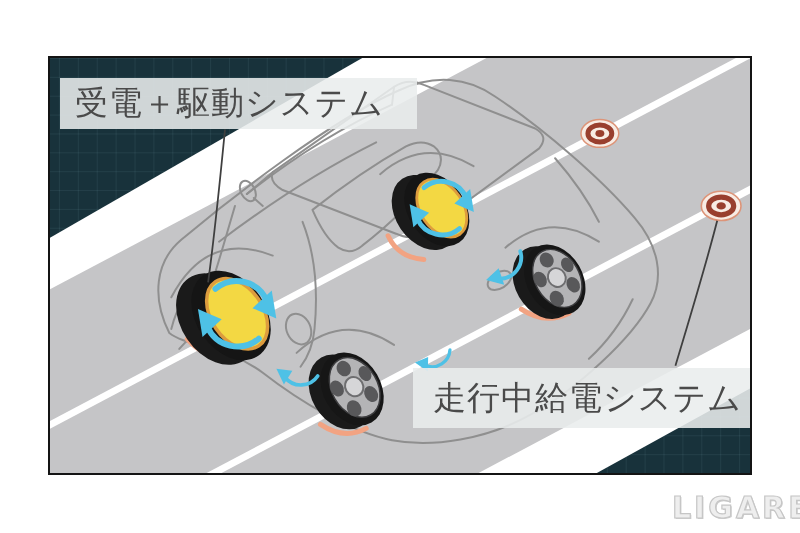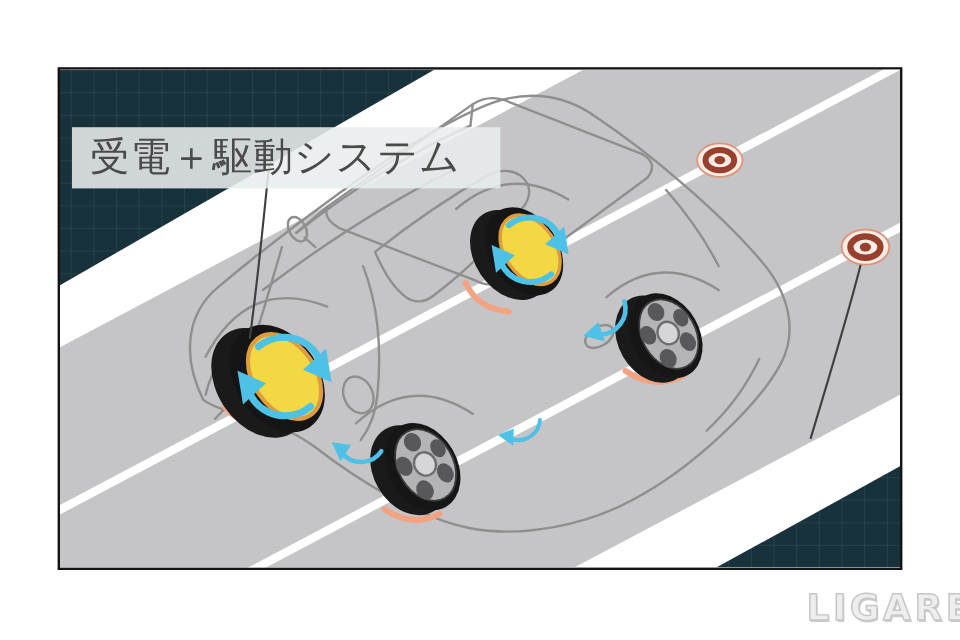"受電＋駆動システム" .callout { margin-top: 28px -> none }
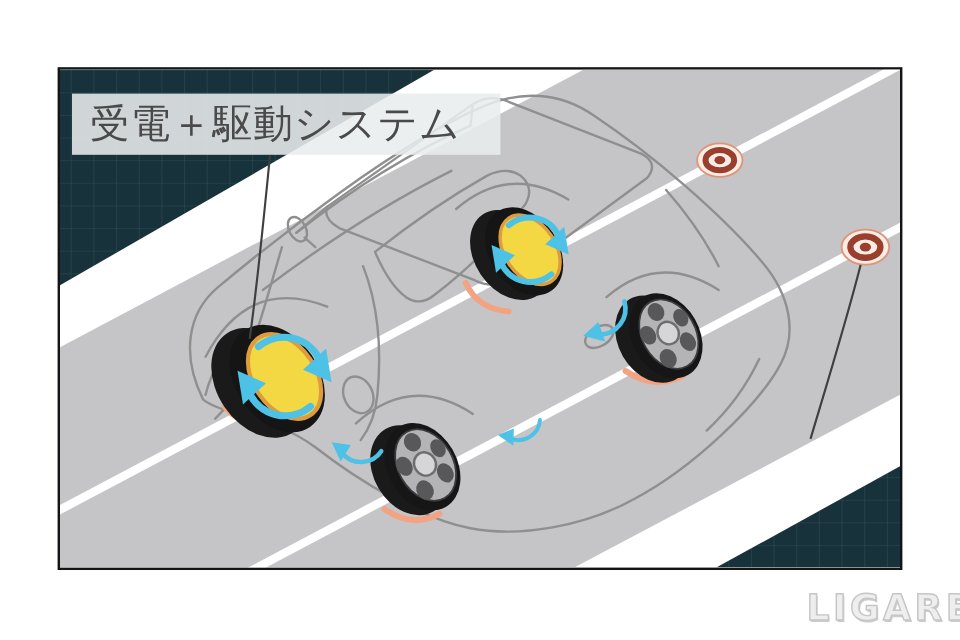"走行中給電システム" div.callout { html: none -> <div> <span>走行中給電システム</span> </div> }
